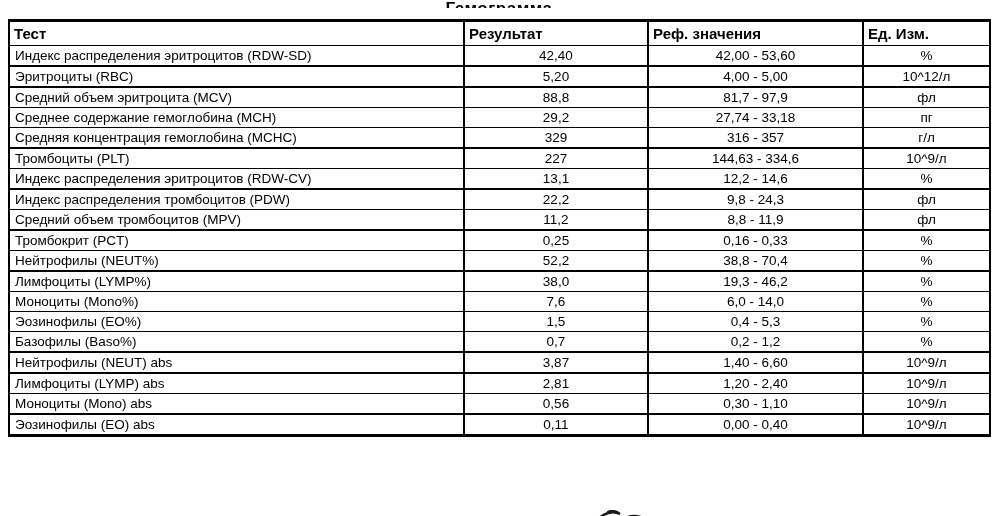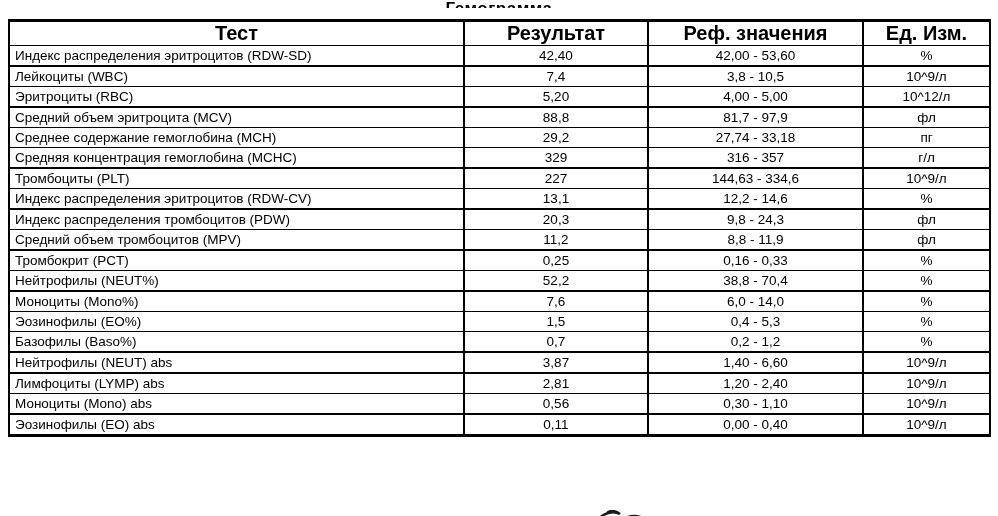"Тест" th { font-size: 20px -> 15px; padding: 0 18px -> 0 4px; text-align: center -> left }
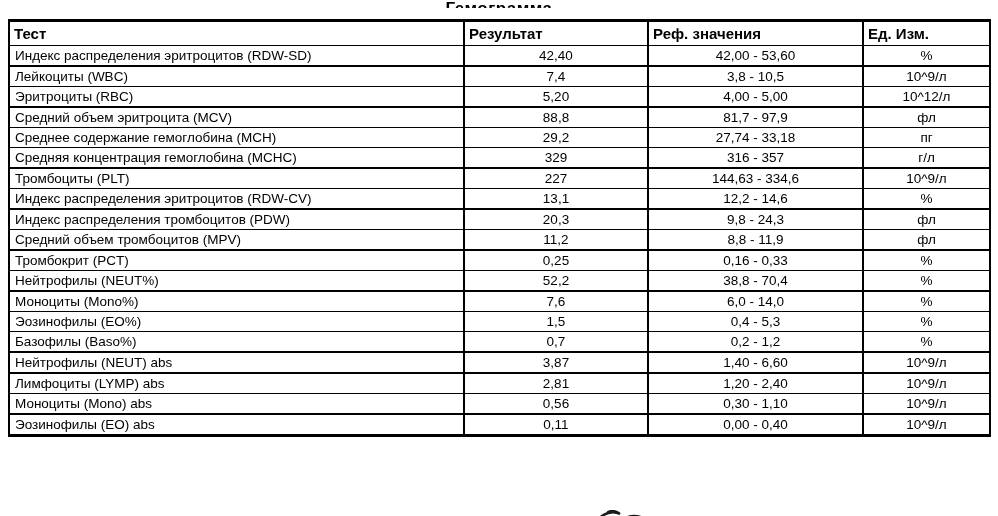"Лейкоциты (WBC)" tr { html: <tr> <td>Лейкоциты (WBC)</td> <td>7,4</td> <td>3,8 - 10,5</td> <td>10^9/л</td> </tr> -> none }
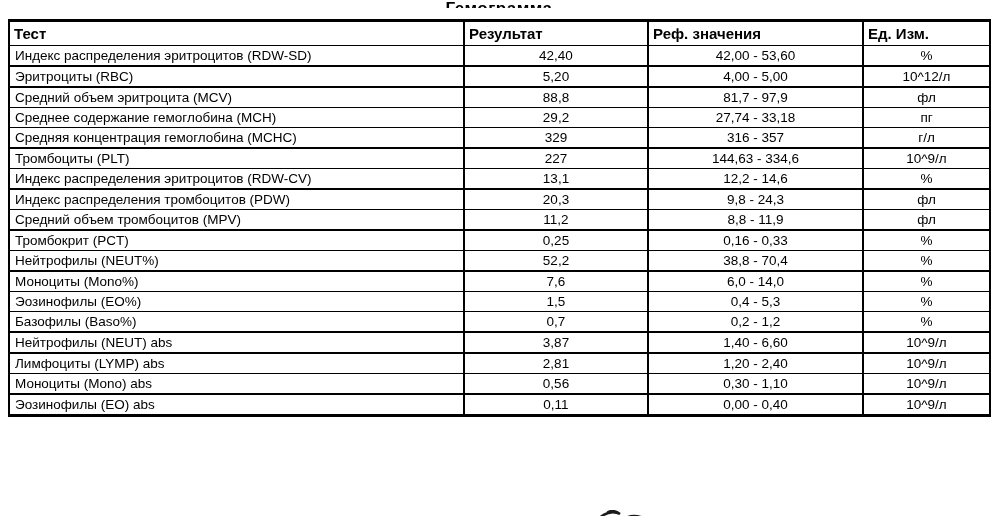"20,3" td.result { text: 20,3 -> 22,2 }
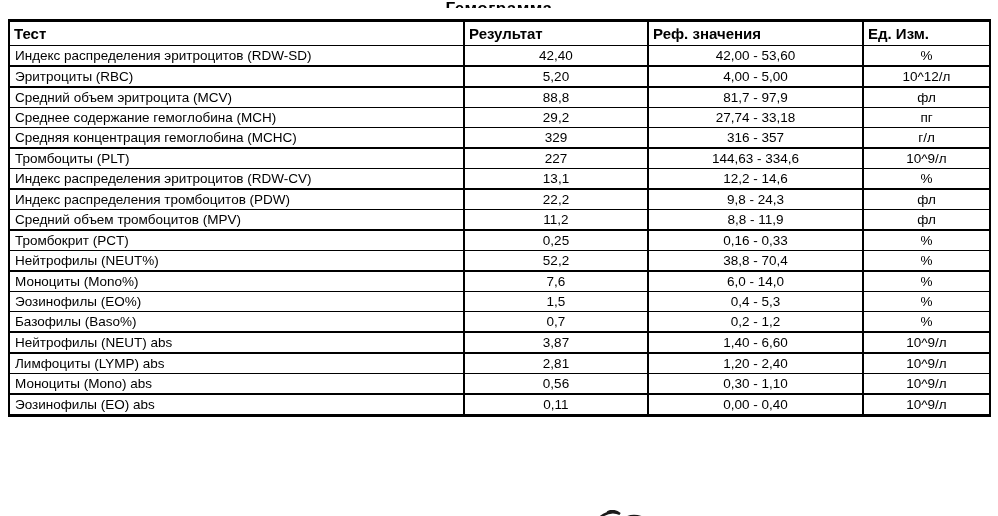"Лимфоциты (LYMP%)" tr { html: none -> <tr> <td>Лимфоциты (LYMP%)</td> <td>38,0</td> <td>19,3 - 46,2</td> <td>%</td> </tr> }
